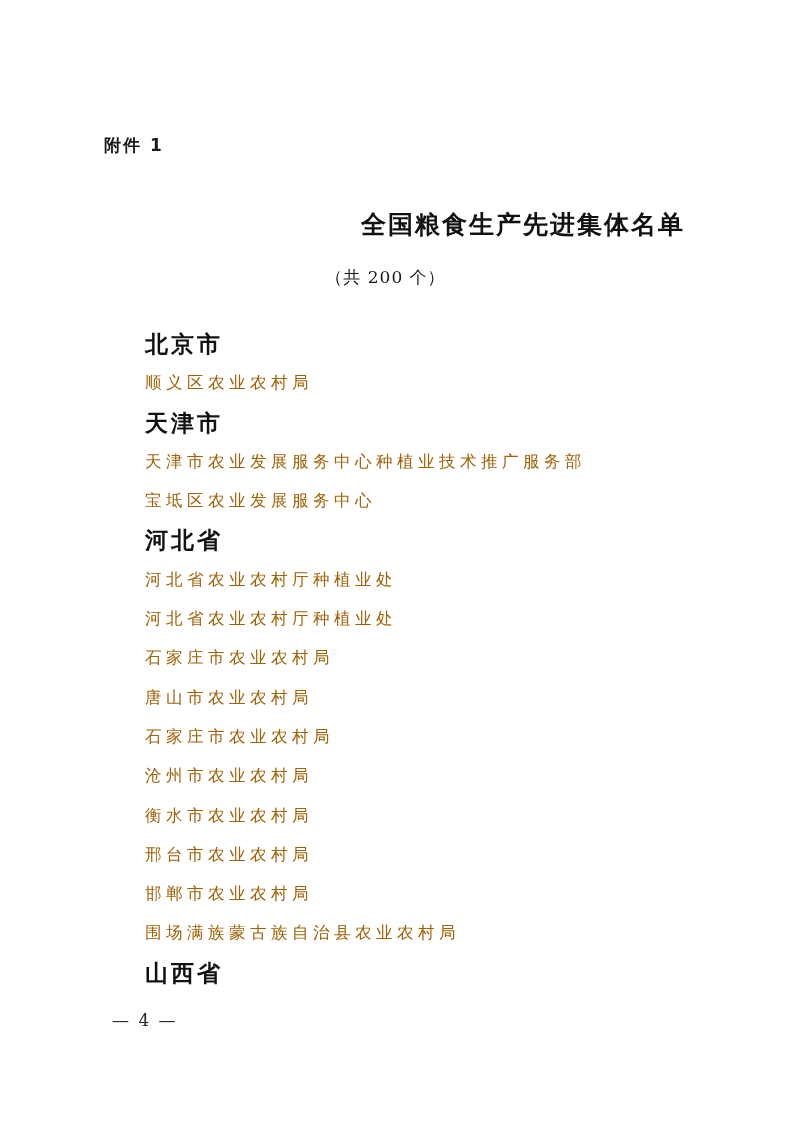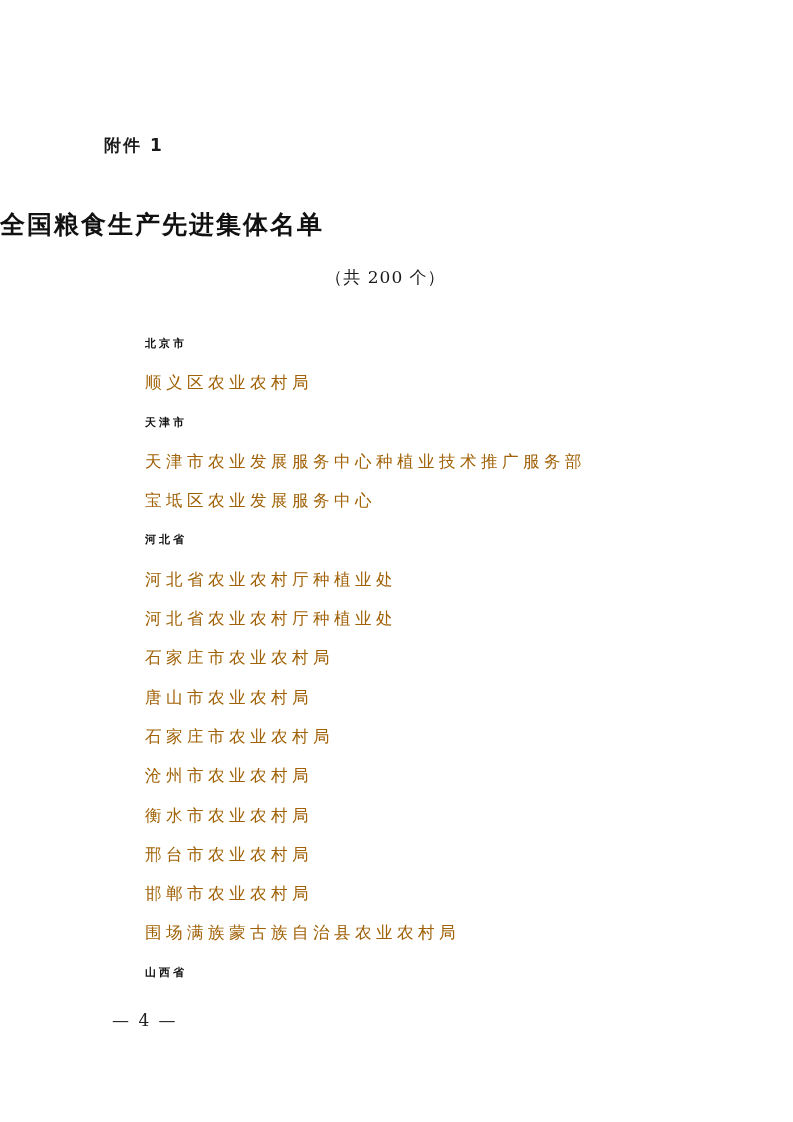"全国粮食生产先进集体名单" .title { text-align: left -> right }
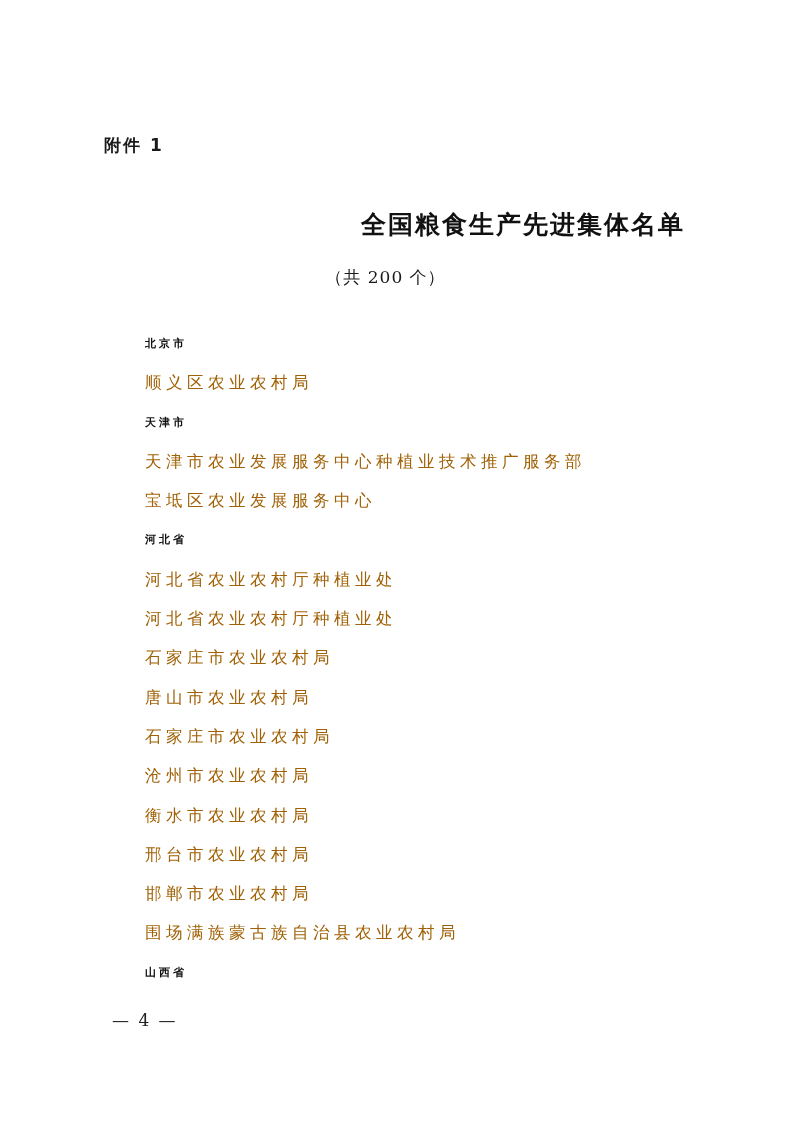"北京市" .row.heading { font-size: 11px -> 23px }
